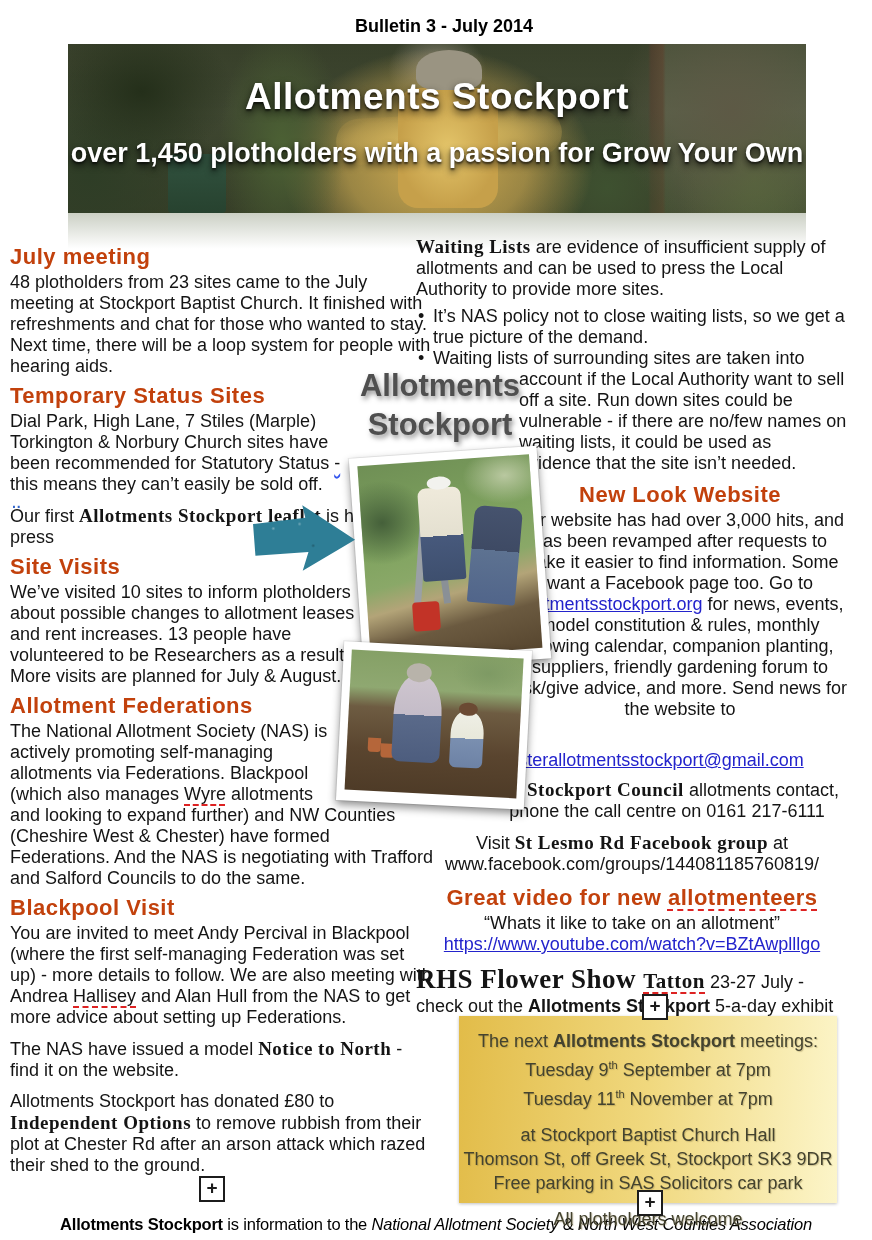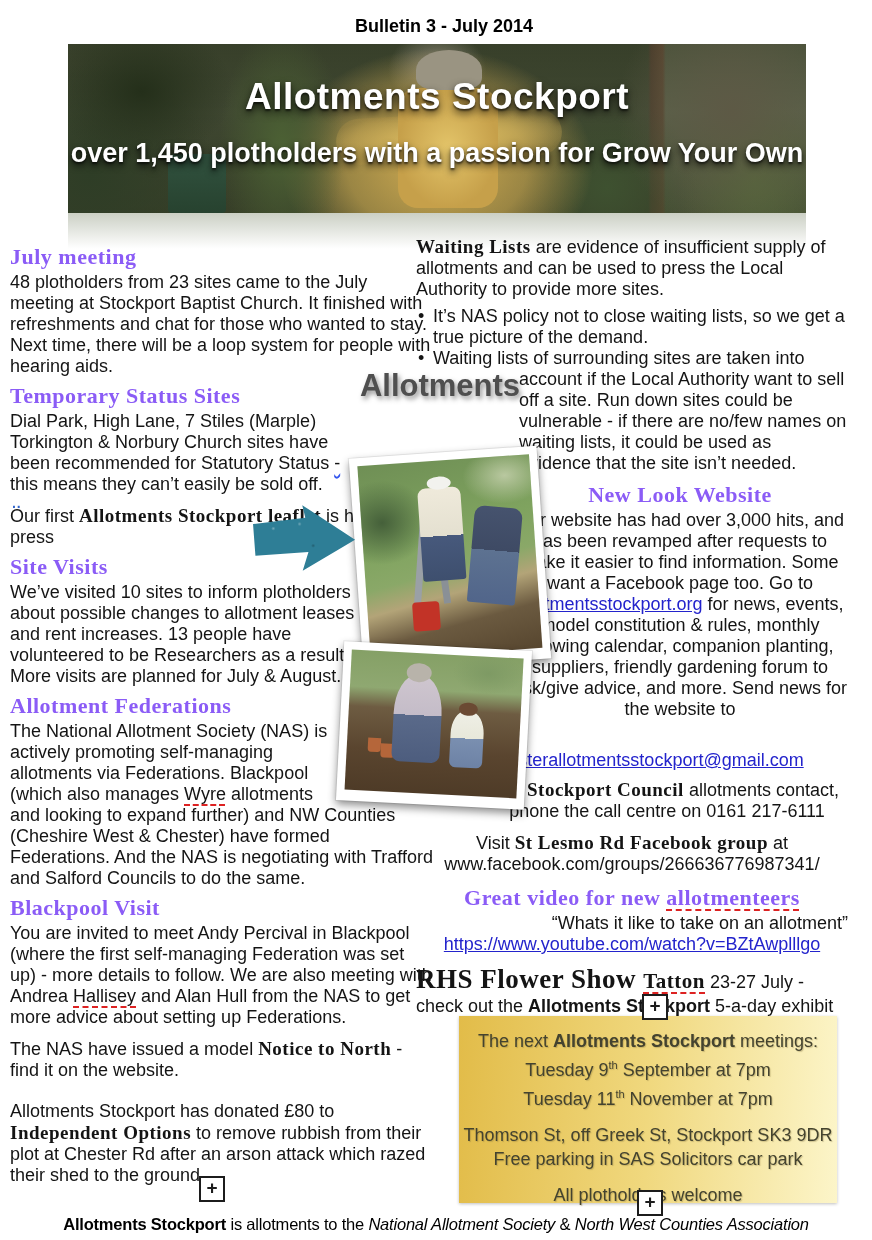"July meeting" .hand { color: #8b5cf6 -> #c2410c; font-family: Liberation Serif, serif -> Liberation Sans, sans-serif }
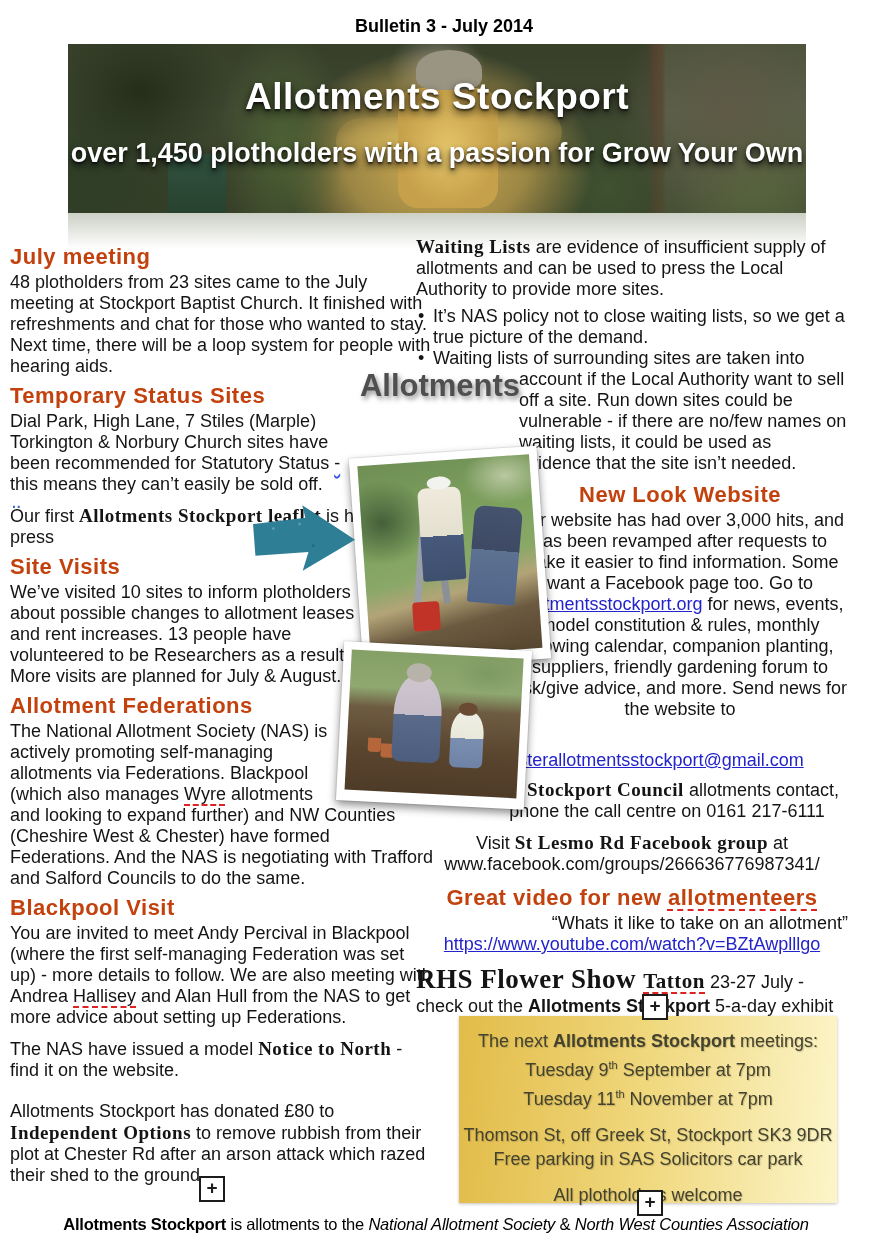"Stockport" div { html: none -> <div>Stockport</div> }
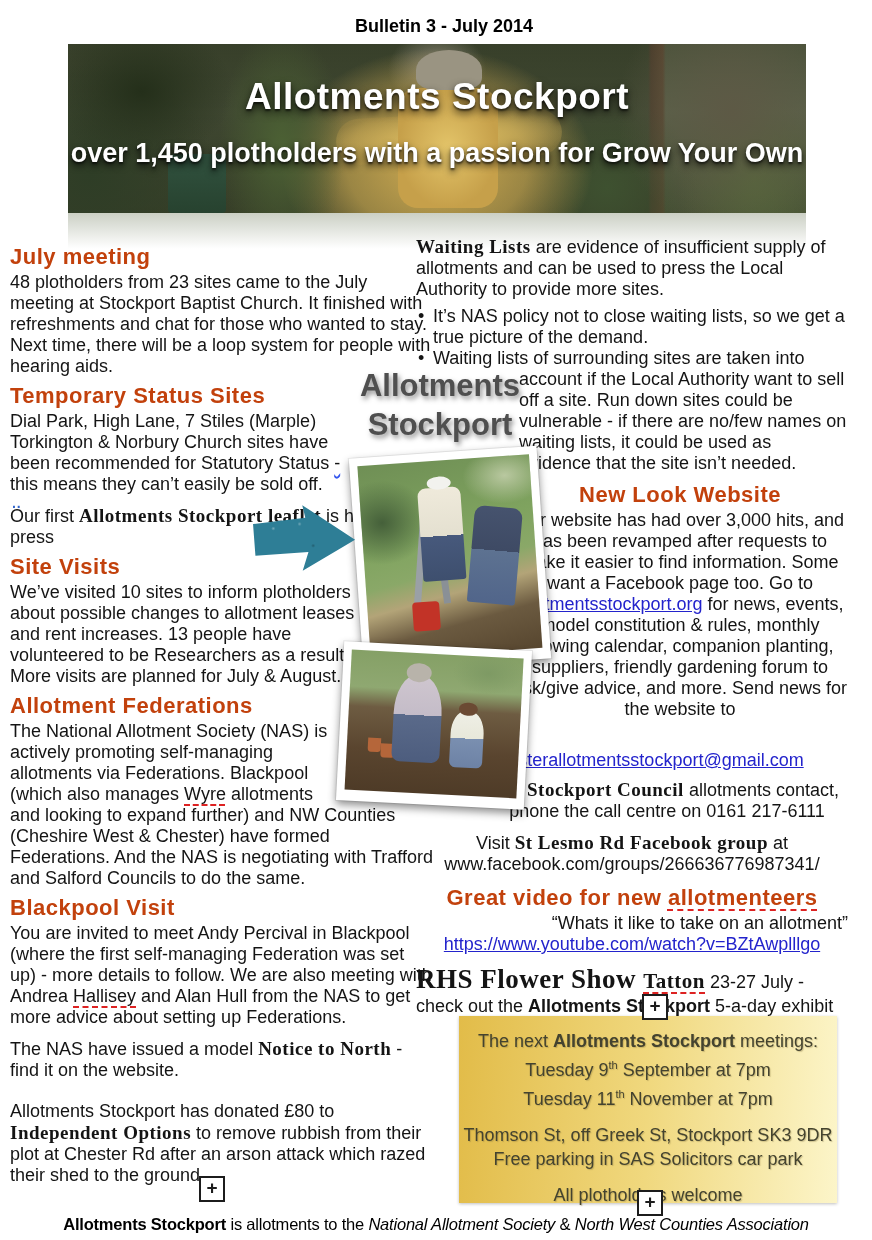"at" span { text: www.facebook.com/groups/266636776987341/ -> www.facebook.com/groups/144081185760819/ }
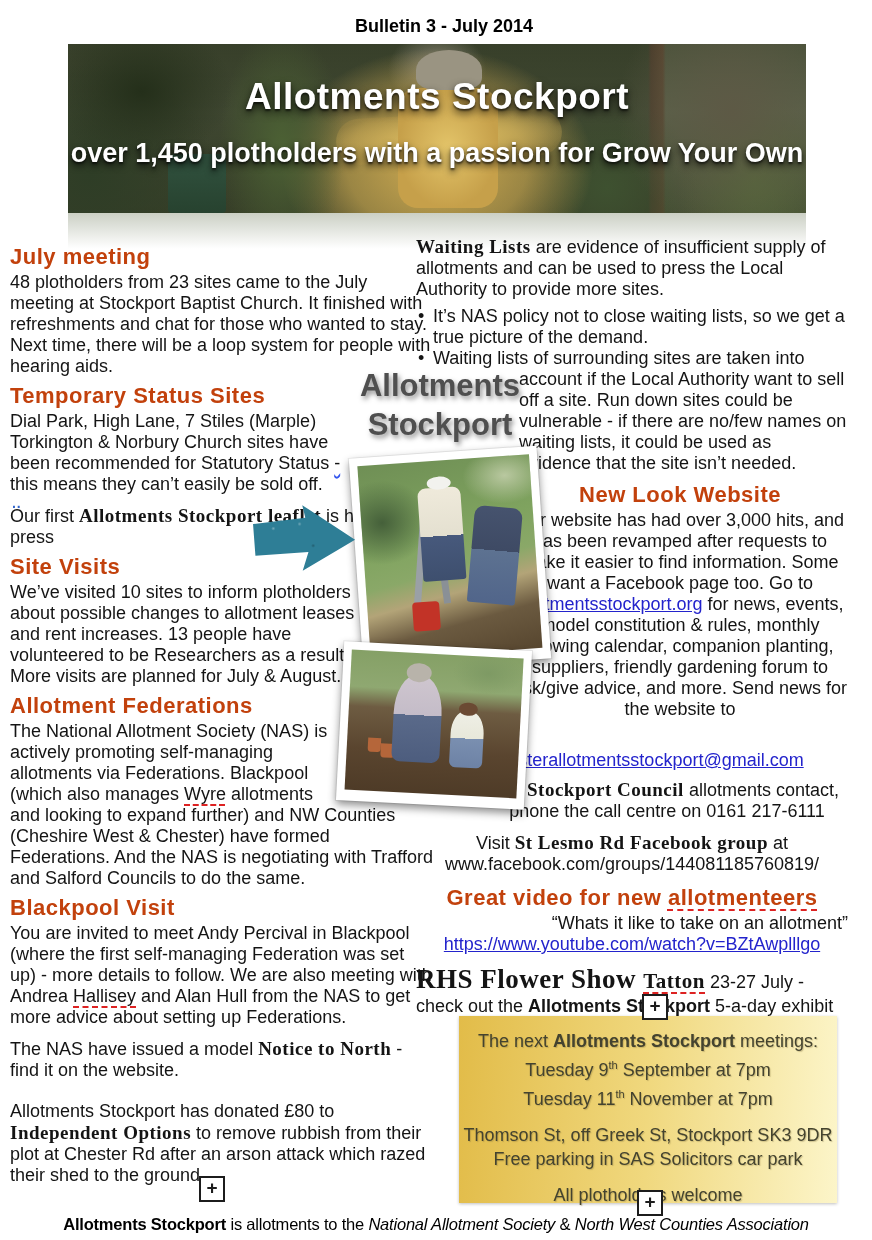"“Whats it like to take" p { text-align: right -> none }
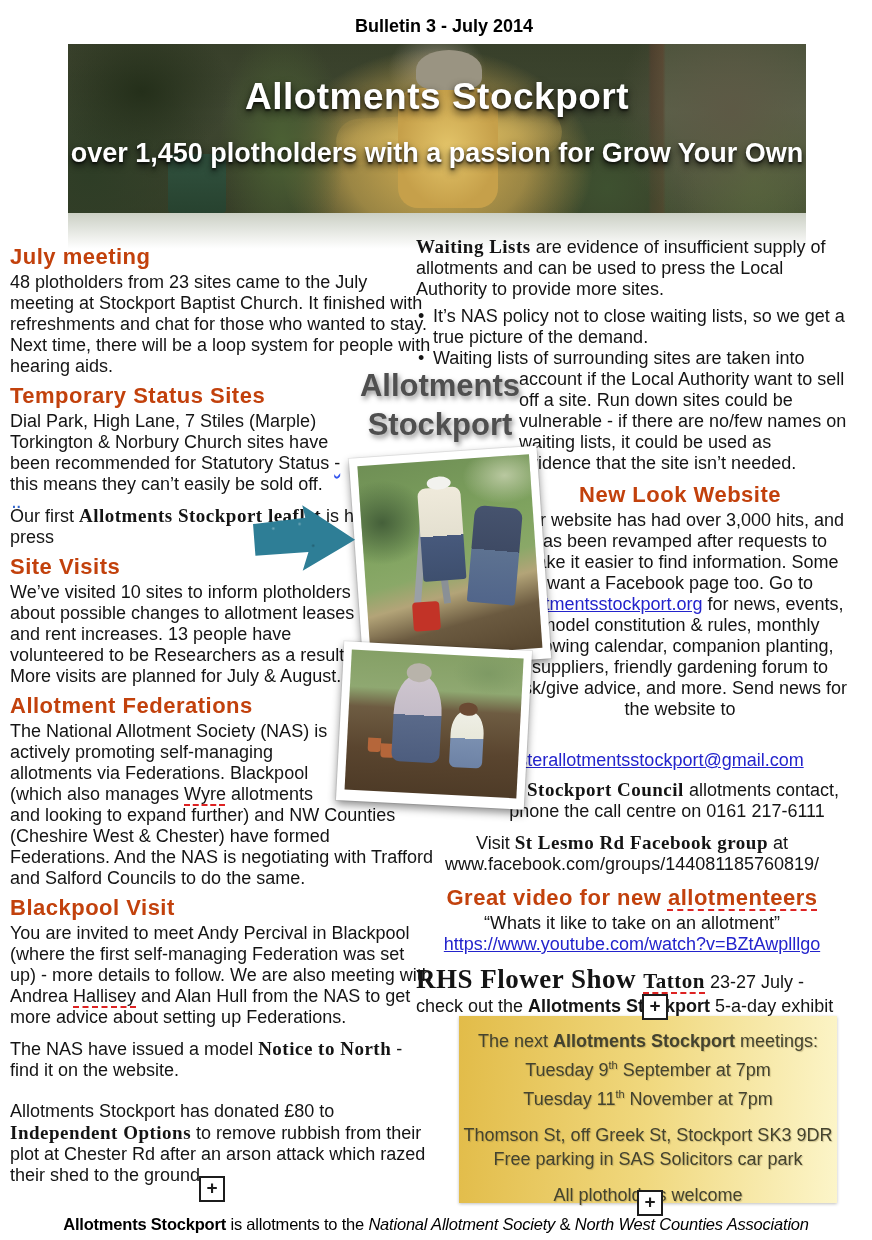"Allotments Stockport has donated £80" p { margin-top: 20px -> 10px }
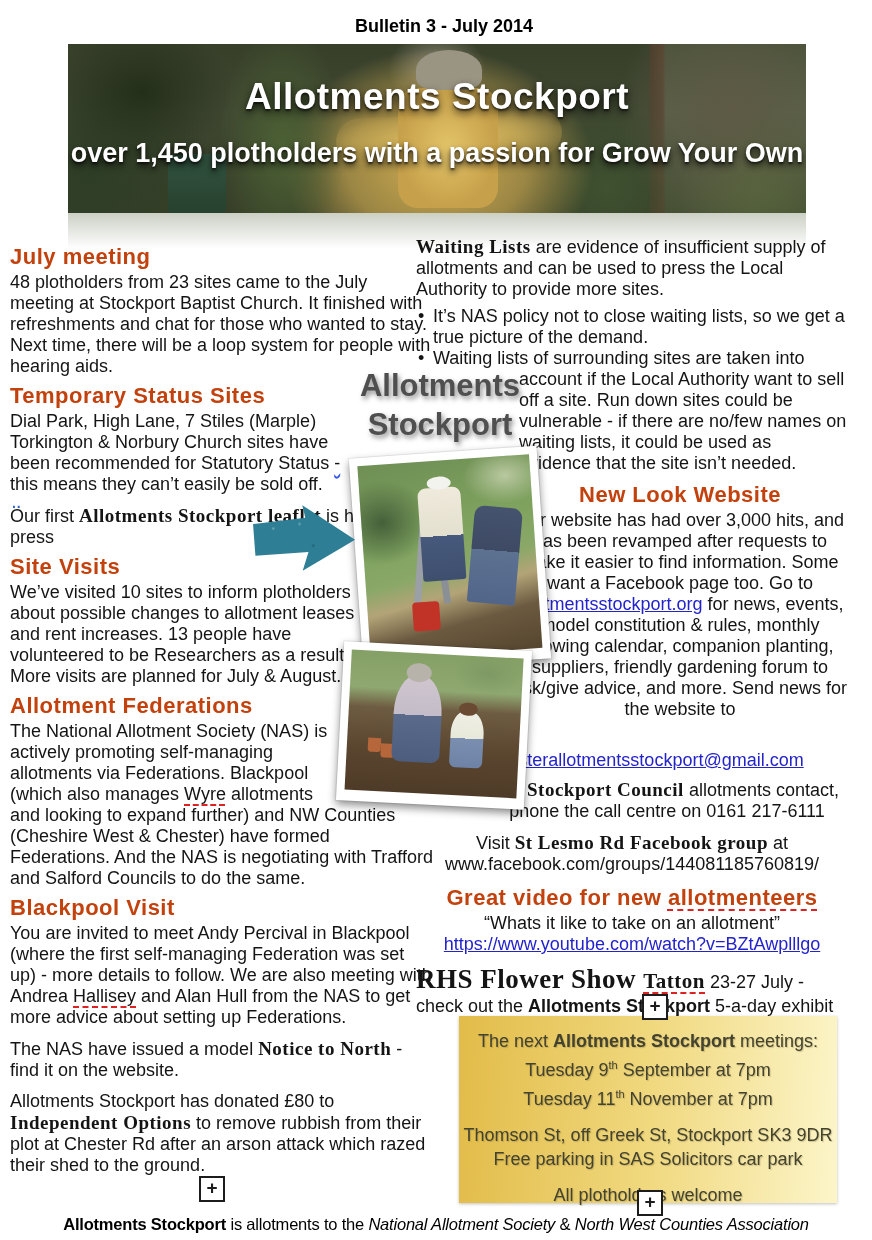"at Stockport Baptist Church Hall" div { html: none -> <div>at Stockport Baptist Church Hall</div> }
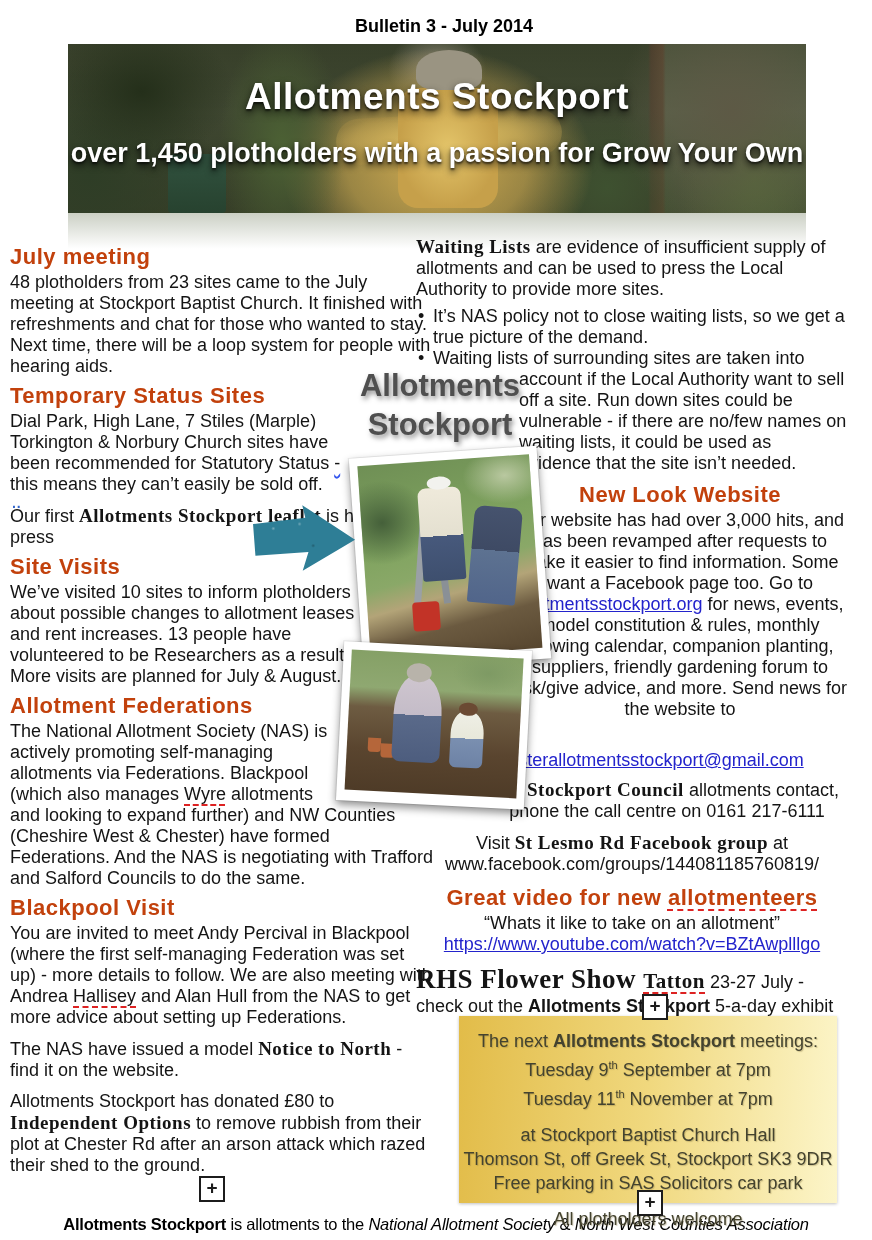"is allotments to the" span { text: allotments -> information }
